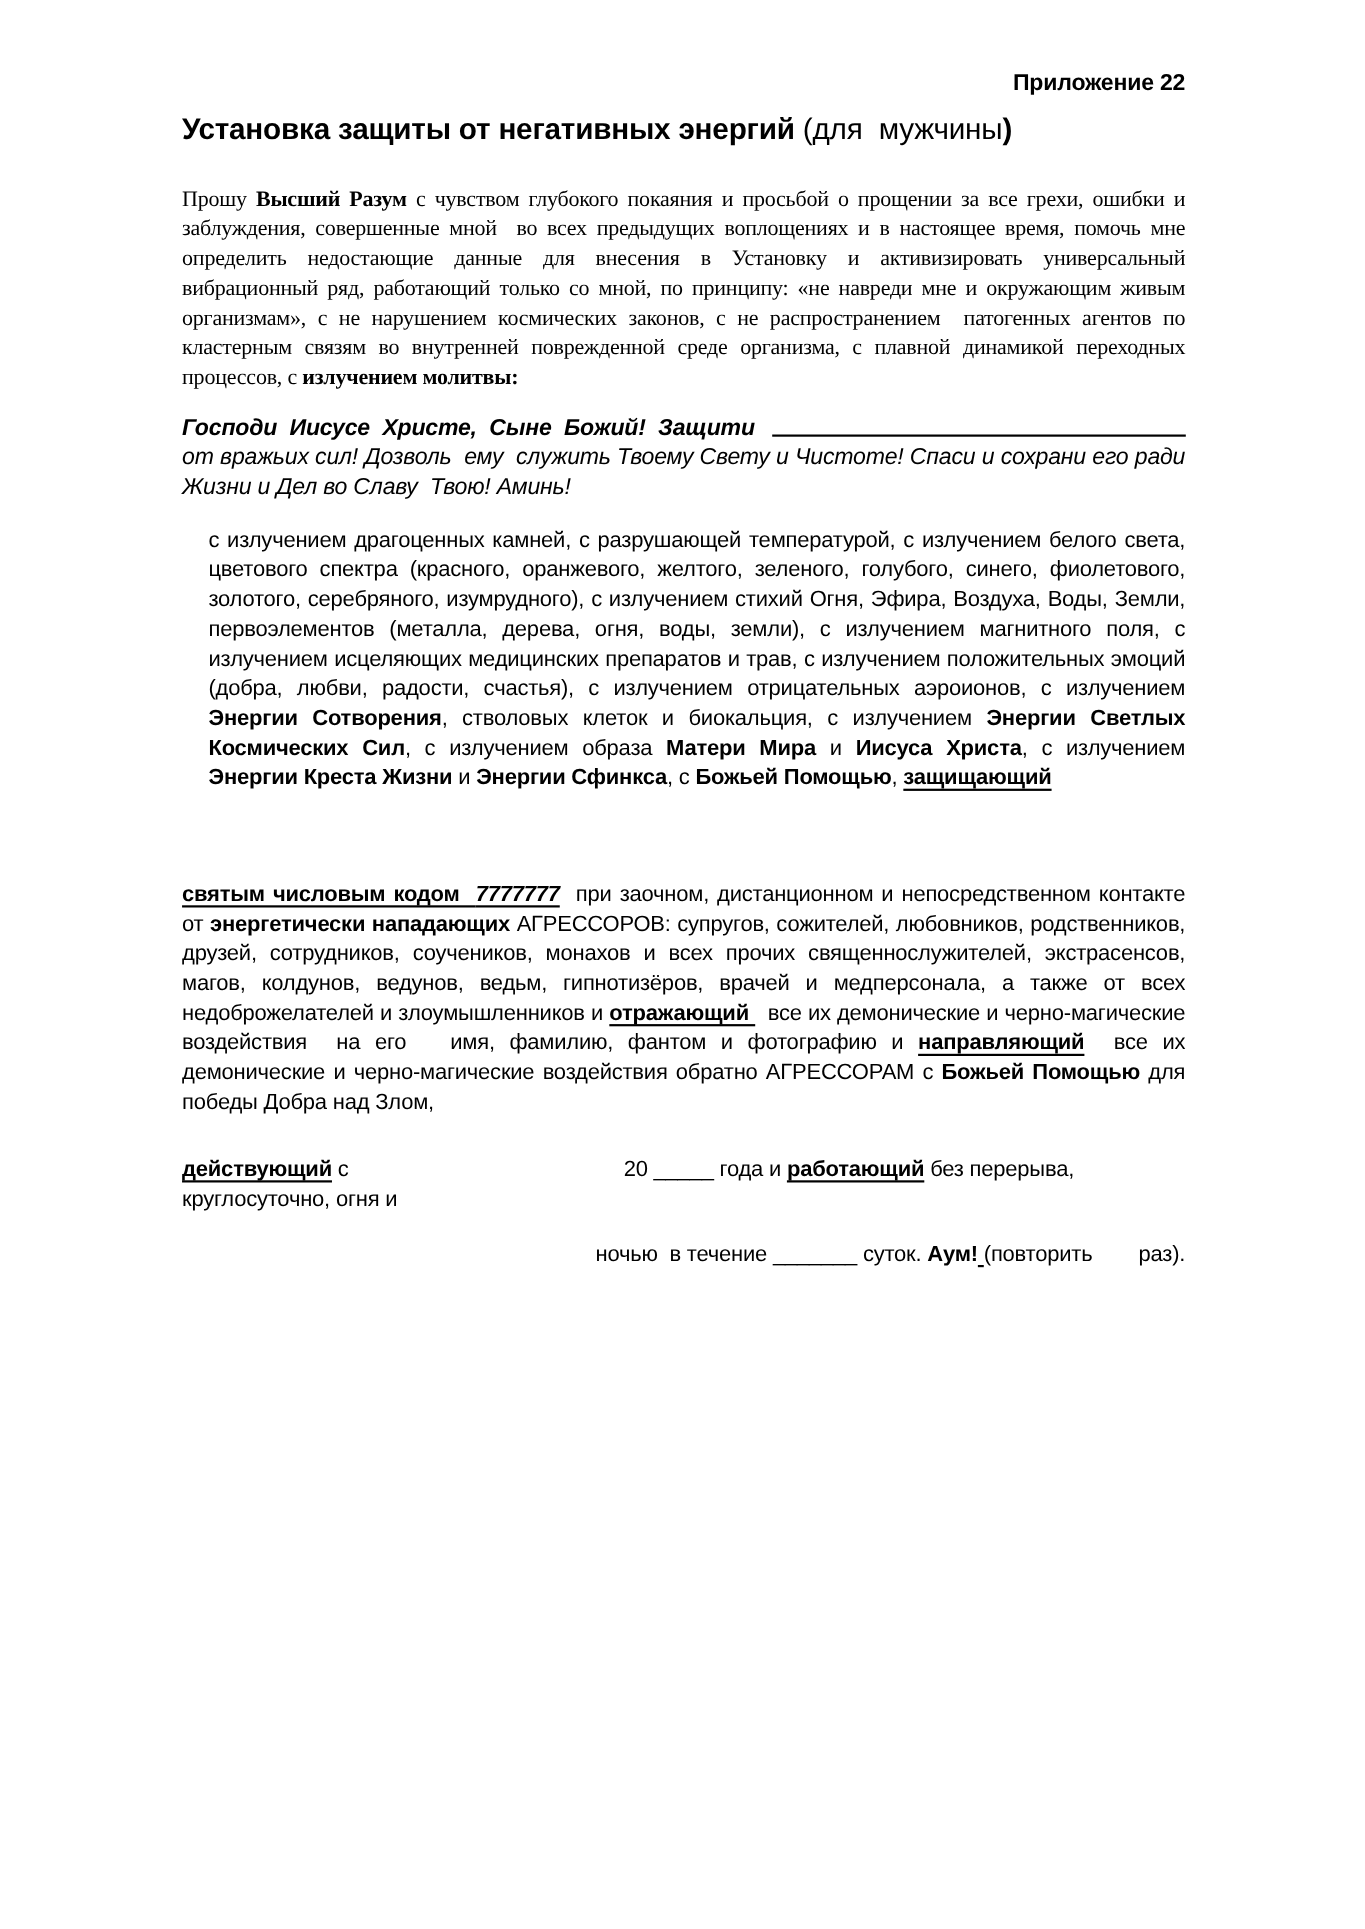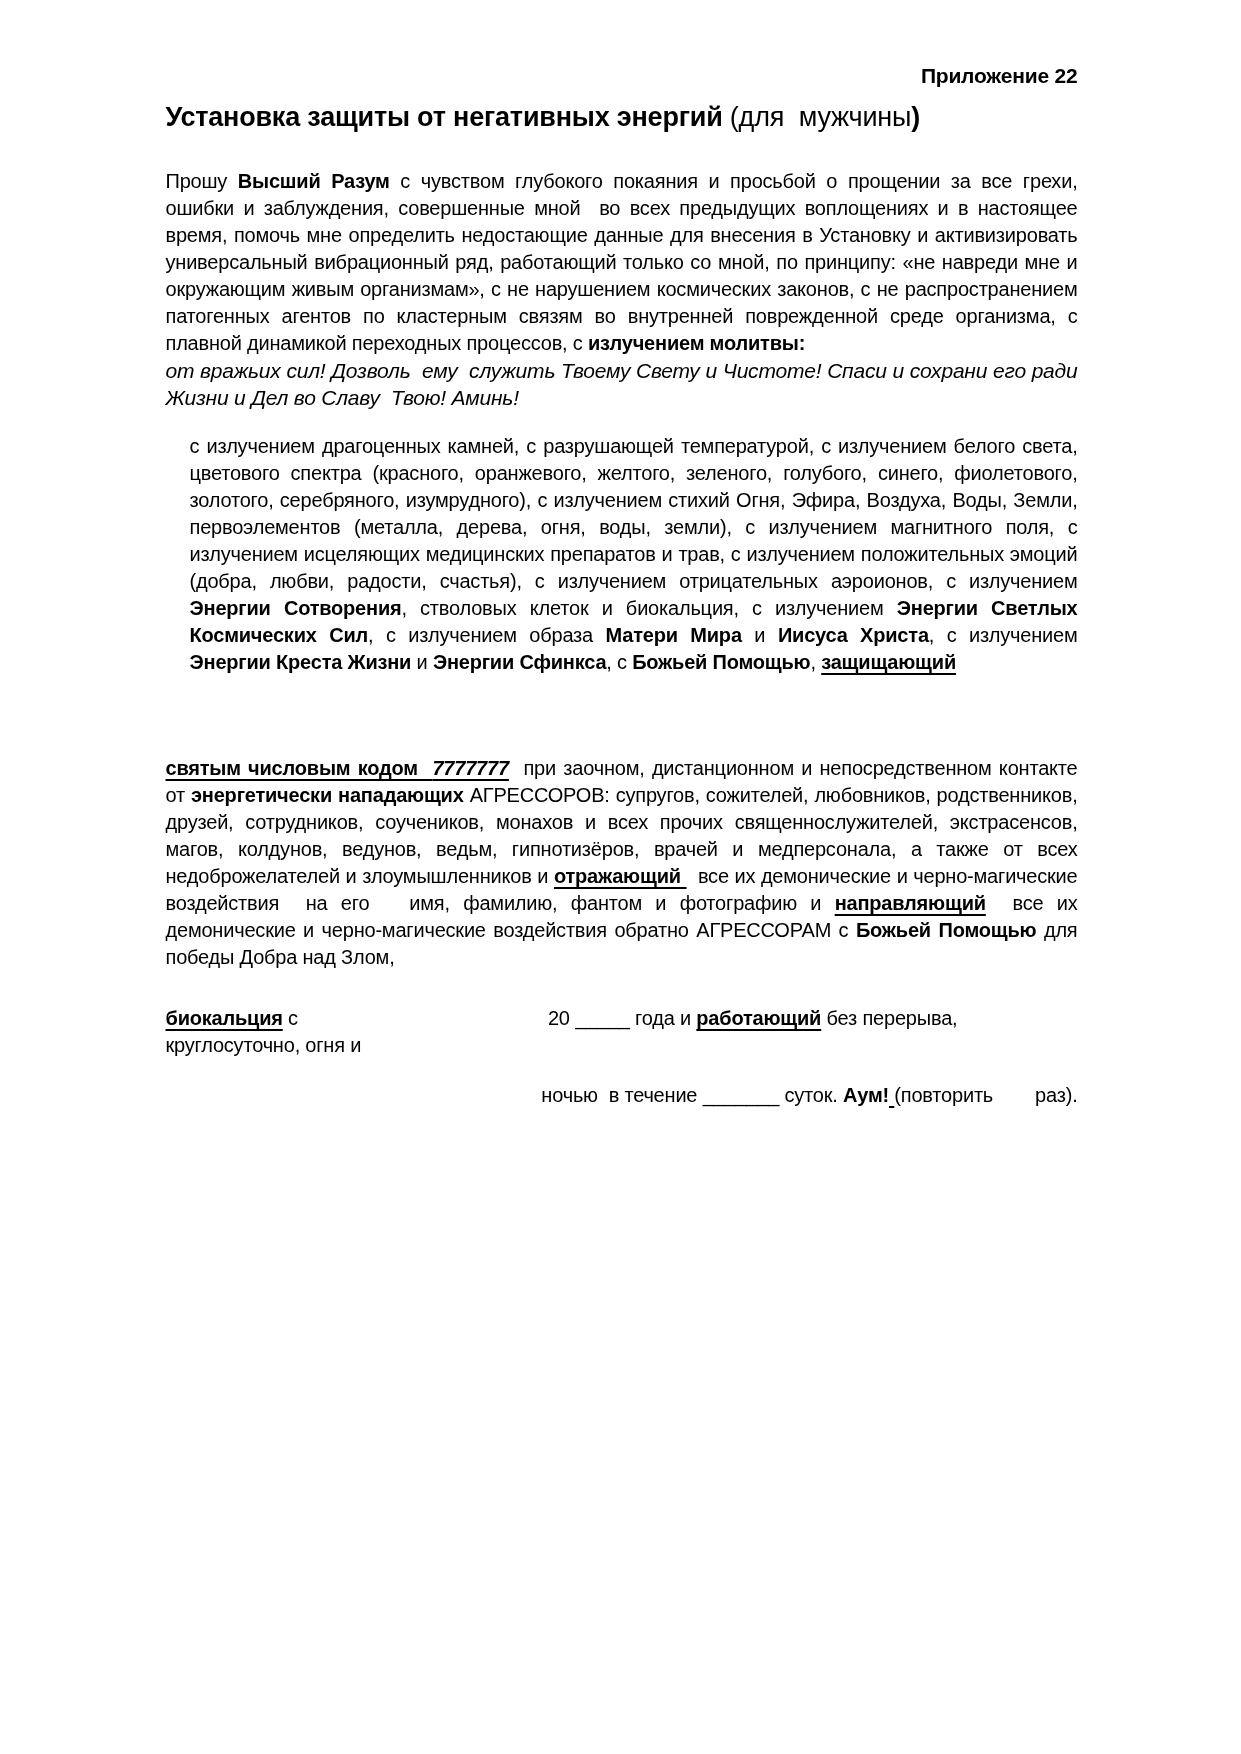"Прошу Высший Разум с чувством" .p-intro { font-family: none -> Liberation Serif, serif }
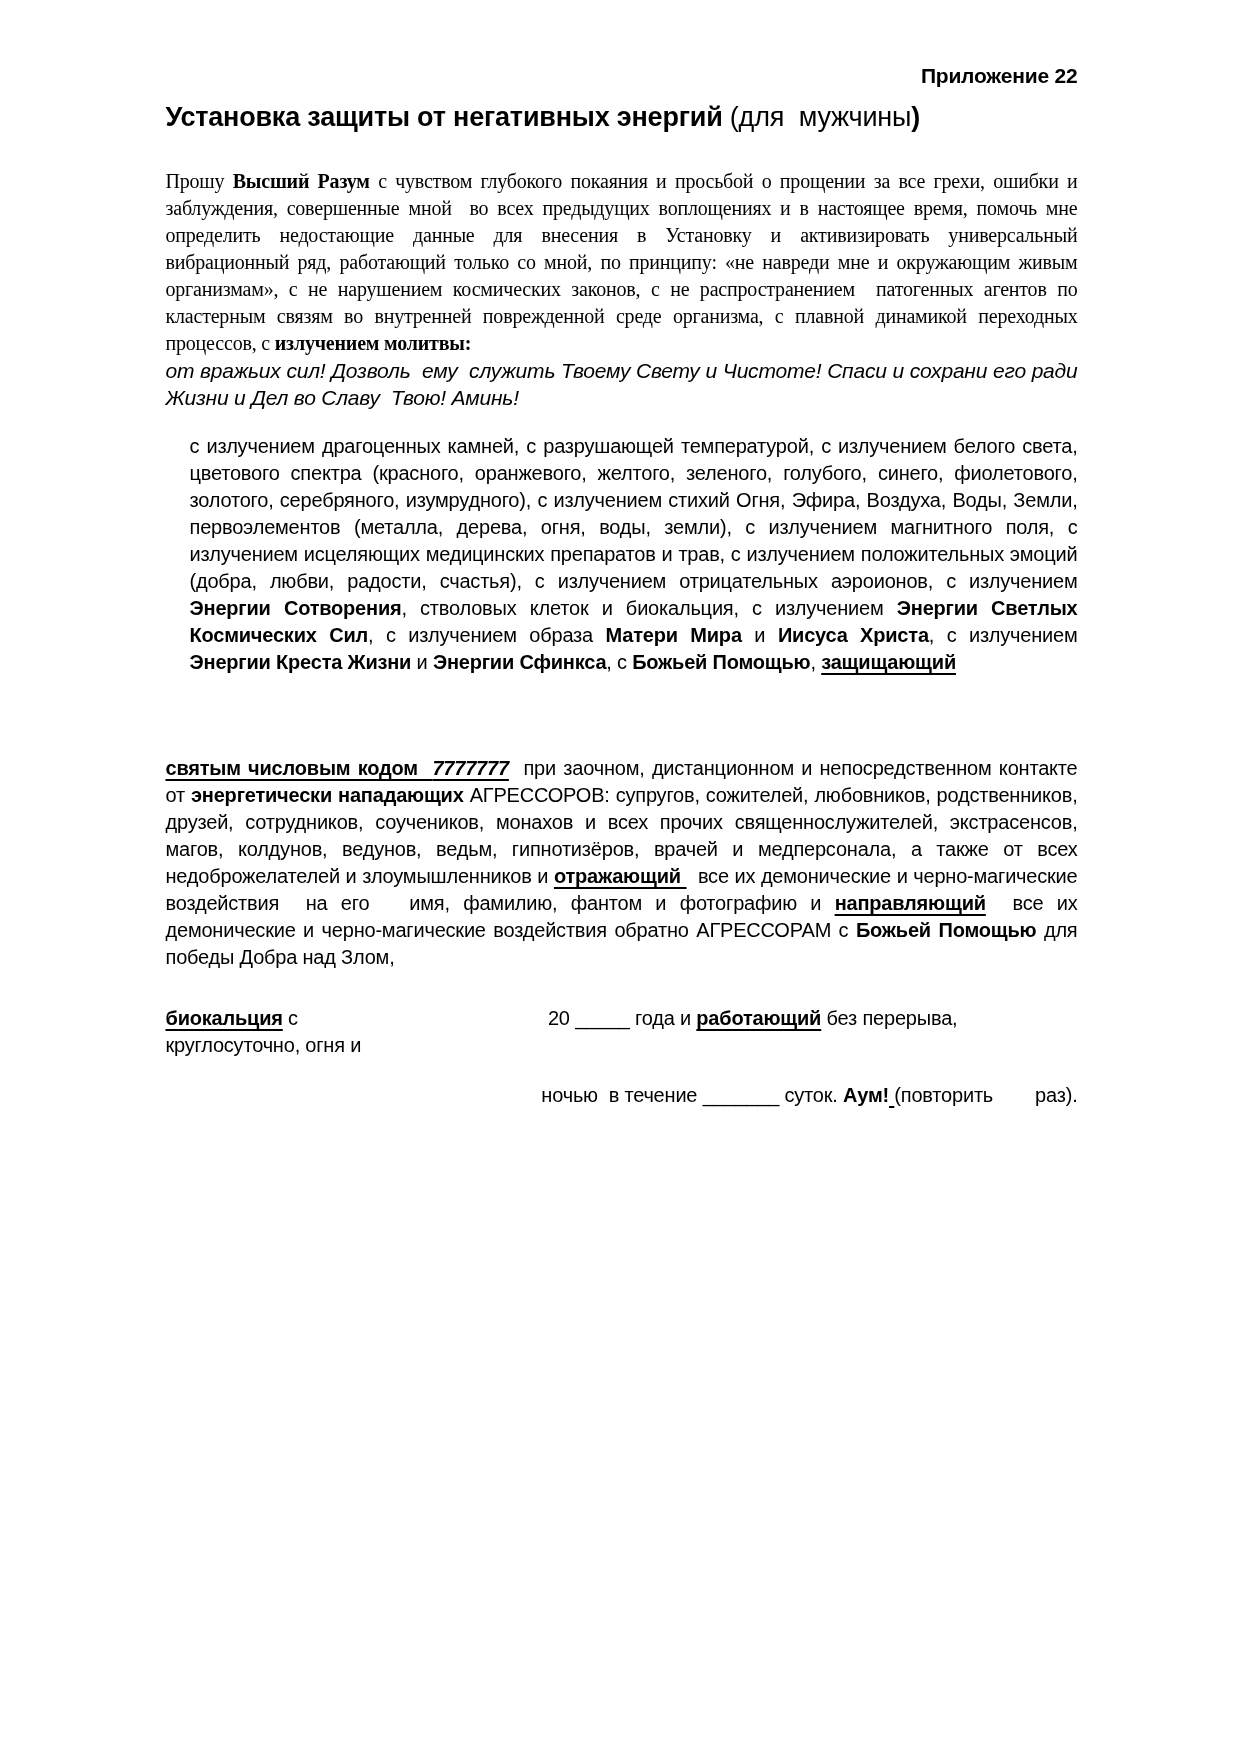"Господи Иисусе Христе, Сыне Божий!" div.prayer-line1 { html: none -> <div> <span>Господи Иисусе Христе, Сыне Божий! Защити</span> <span></span> </div> }
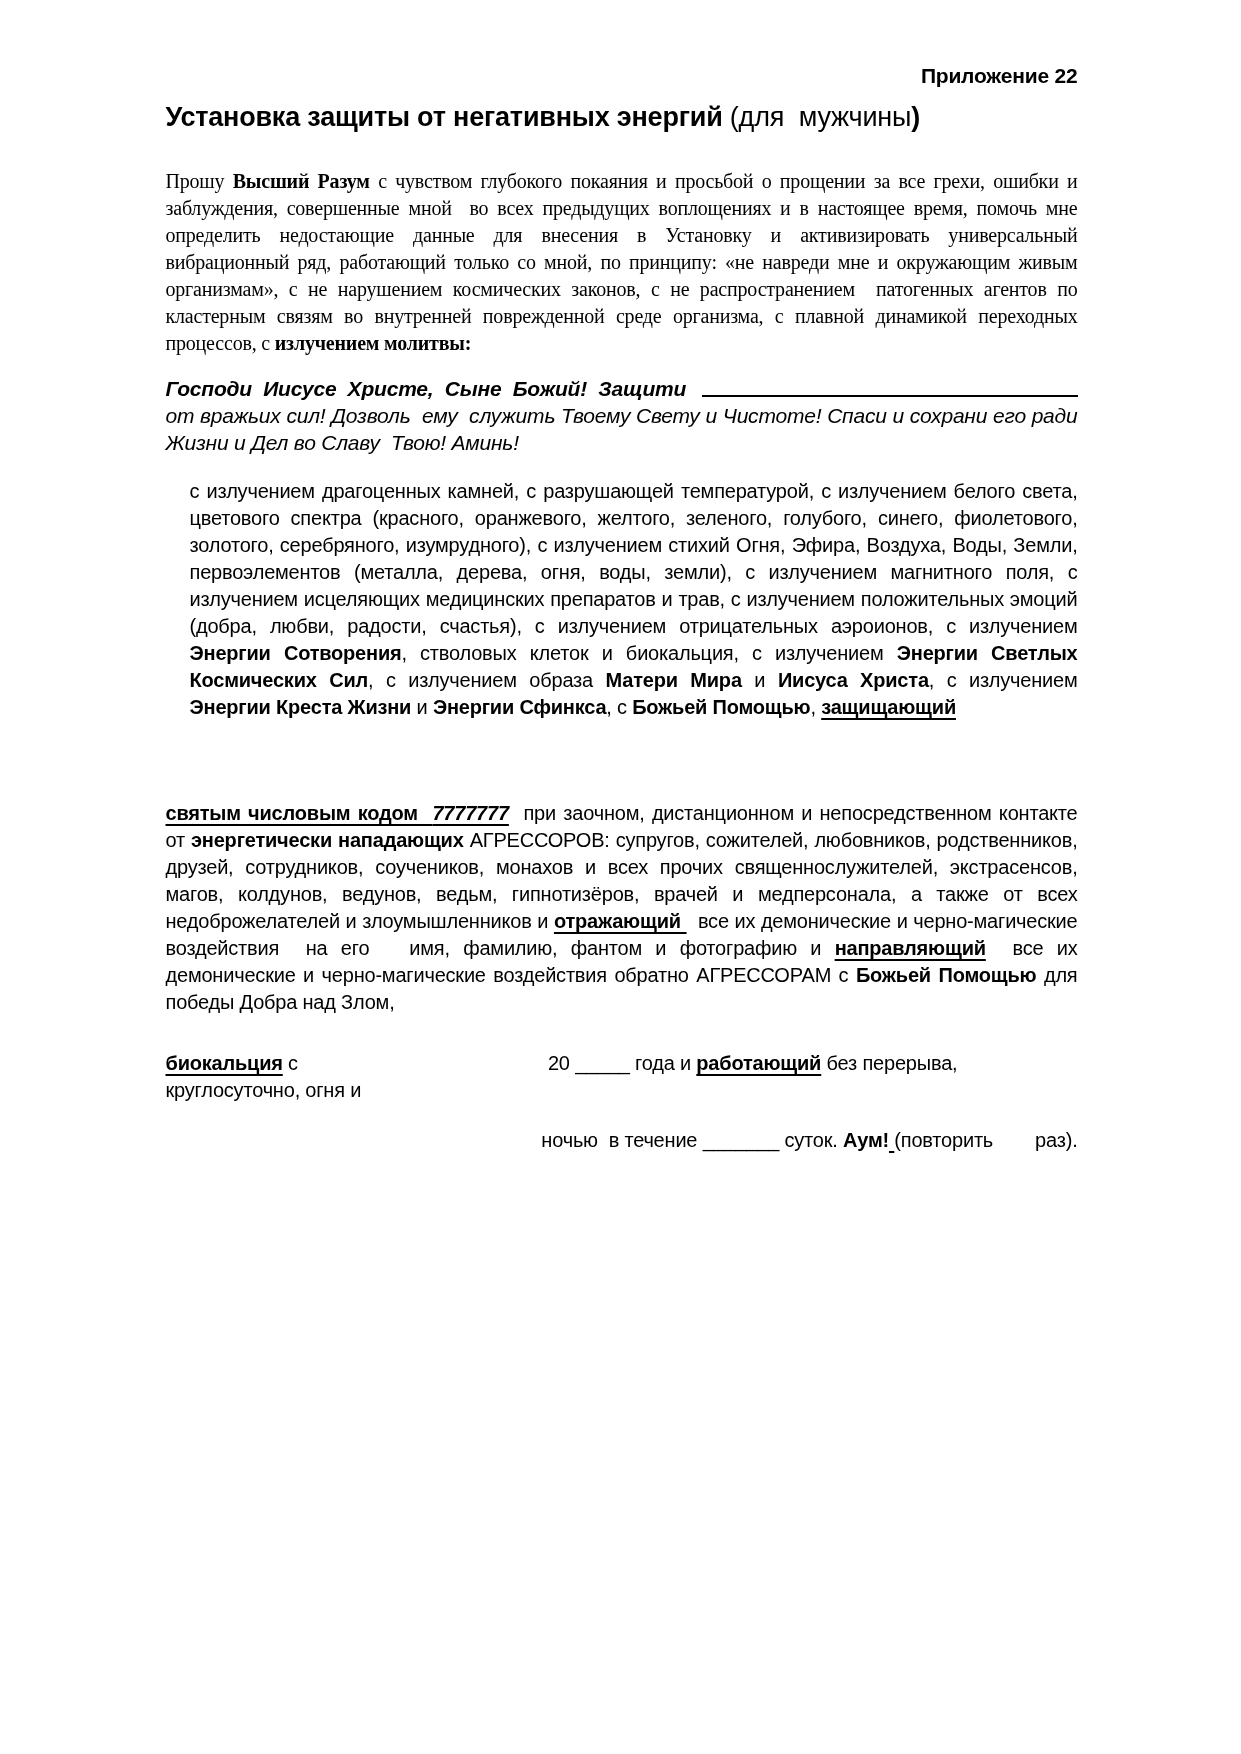"биокальция" span.b { text: биокальция -> действующий }
